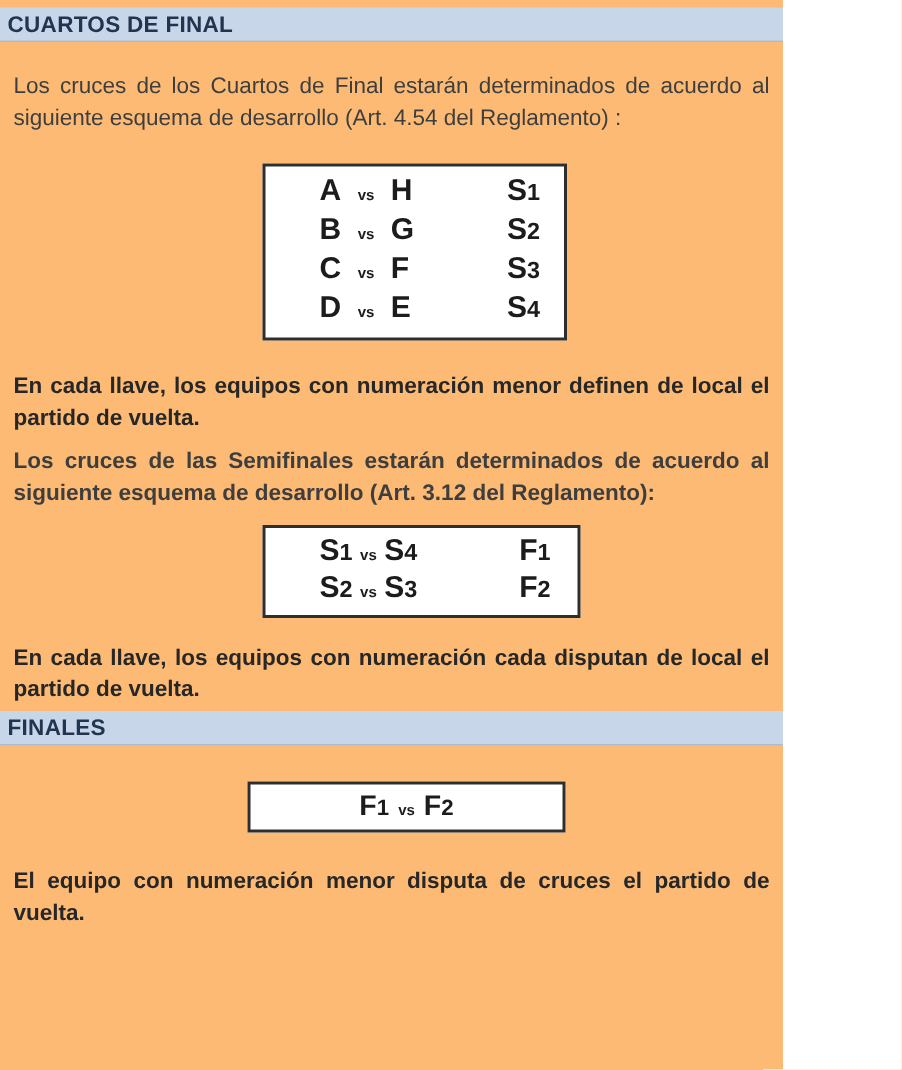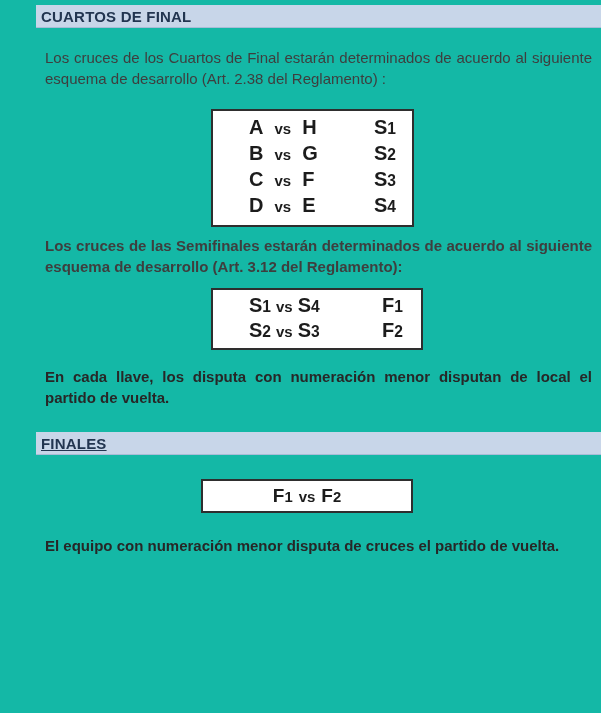"CUARTOS DE FINAL" .page { background: #14b8a6 -> #fdba74; padding-left: 36px -> none; width: 601px -> 522px }
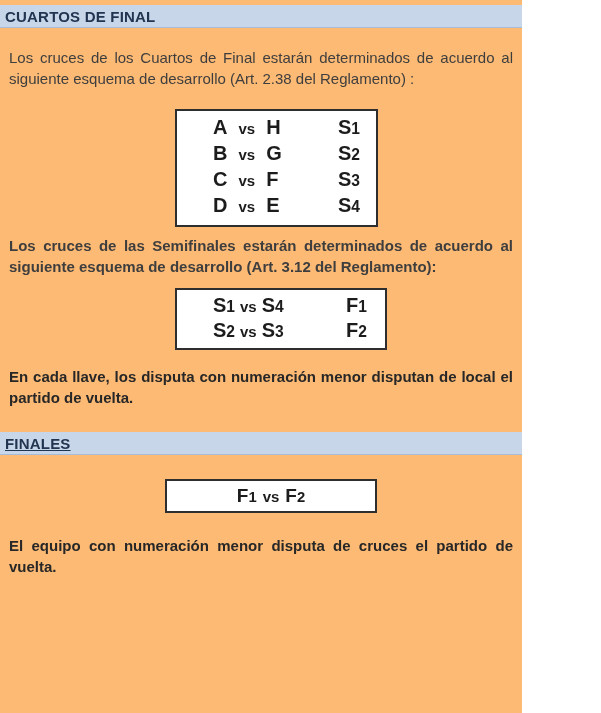"Los cruces de los Cuartos" p.body { text: 2.38 -> 4.54 }
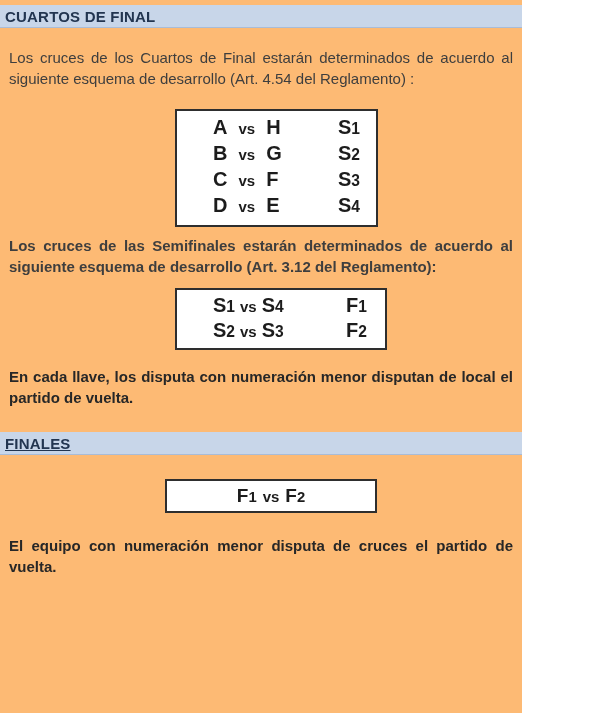"vs" .vs { font-size: 15px -> 10px }
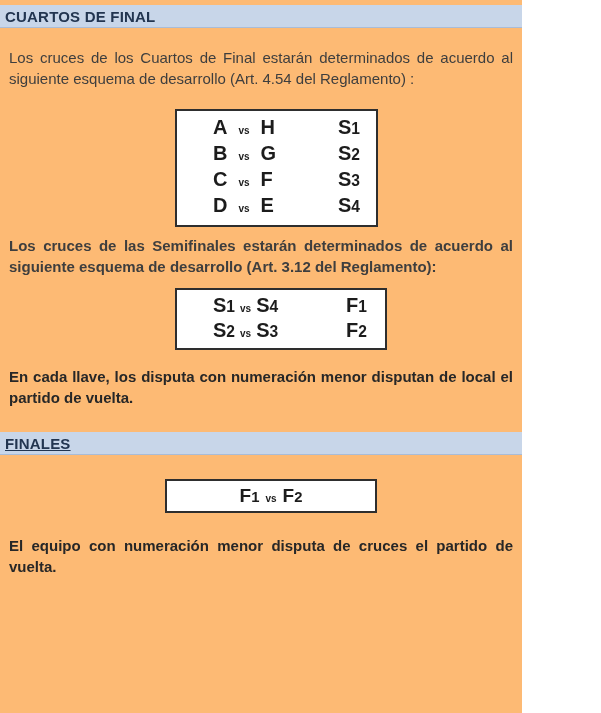"En cada llave, los equipos con numeración menor" p.body { html: none -> <p>En cada llave, los equipos con numeración menor definen de local el partido de vuelta.</p> }
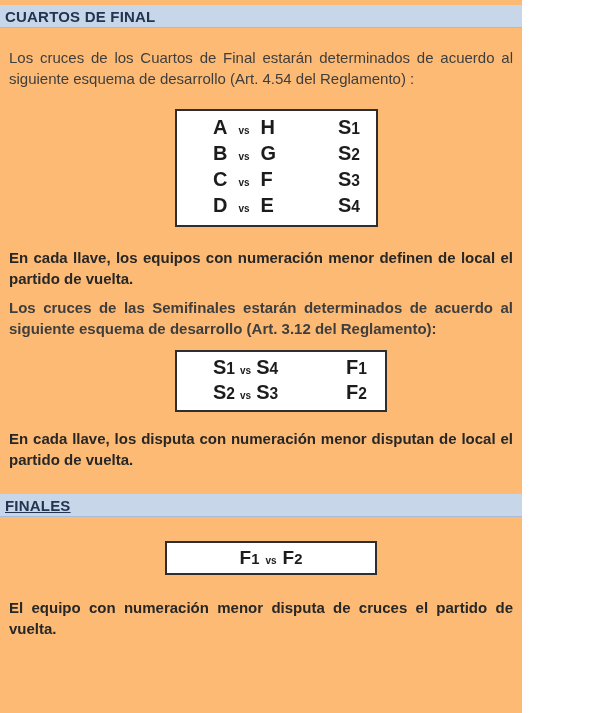"En cada llave, los disputa" p.body { text: disputa con numeración menor -> equipos con numeración cada }
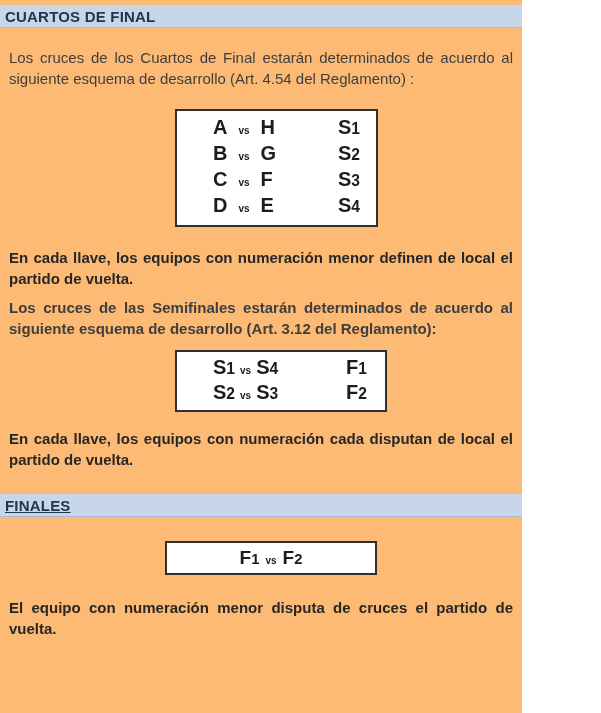"FINALES" .mt-bar3 { margin-top: 24px -> 4px; text-decoration: underline -> none }
